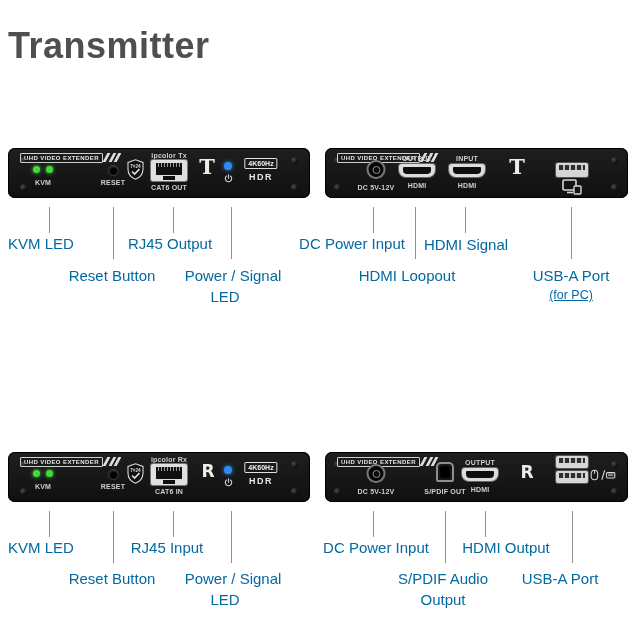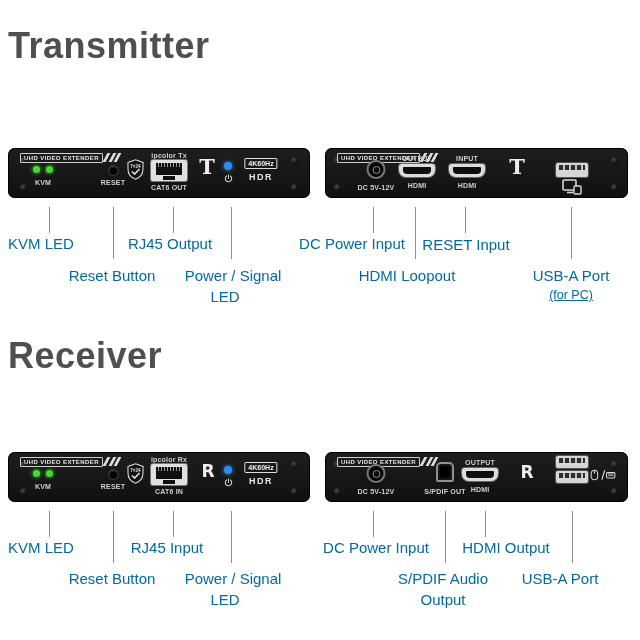"RESET Input" div.callout { text: RESET Input -> HDMI Signal }
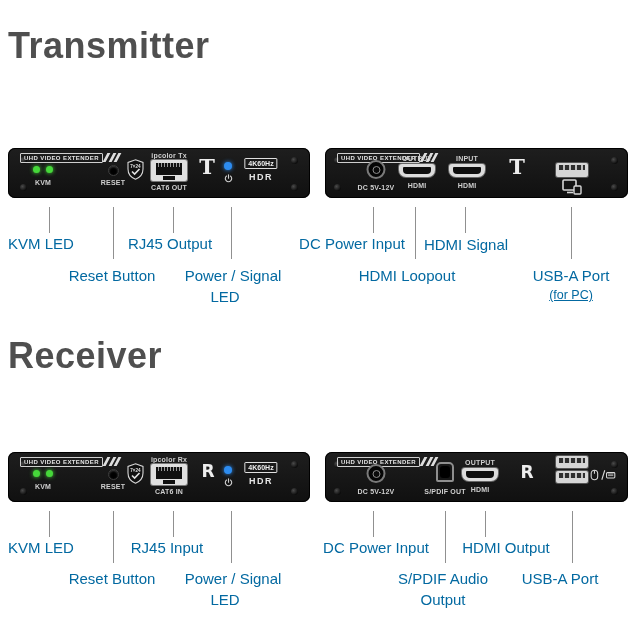"Receiver" div.title { html: <div>Receiver</div> -> none }
